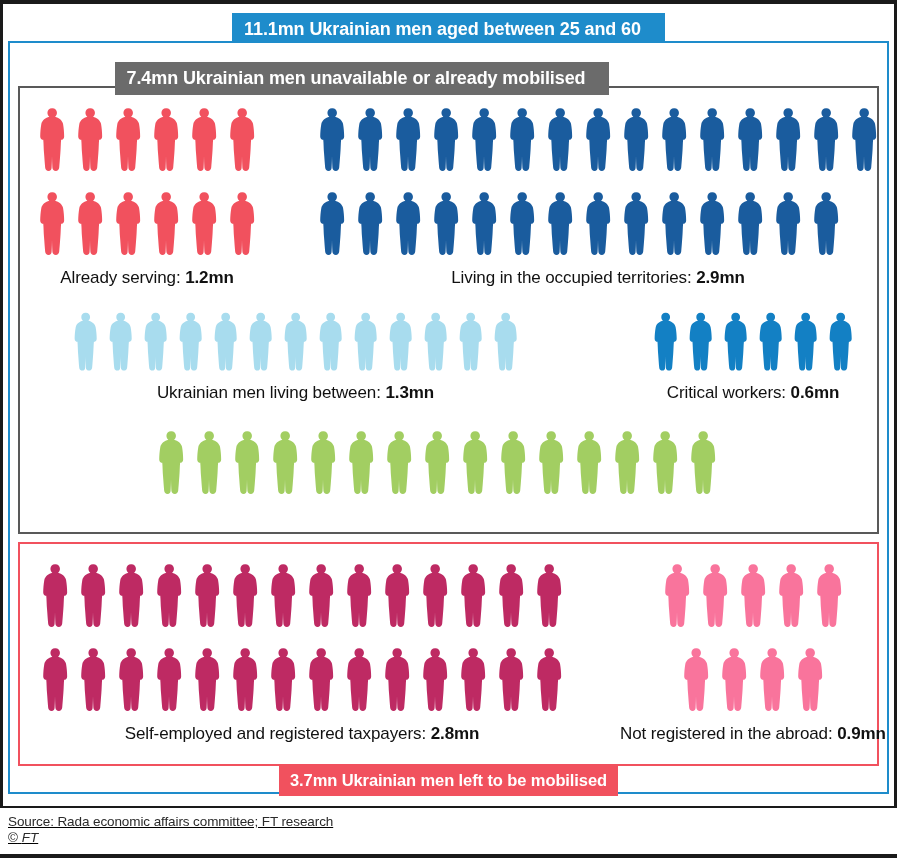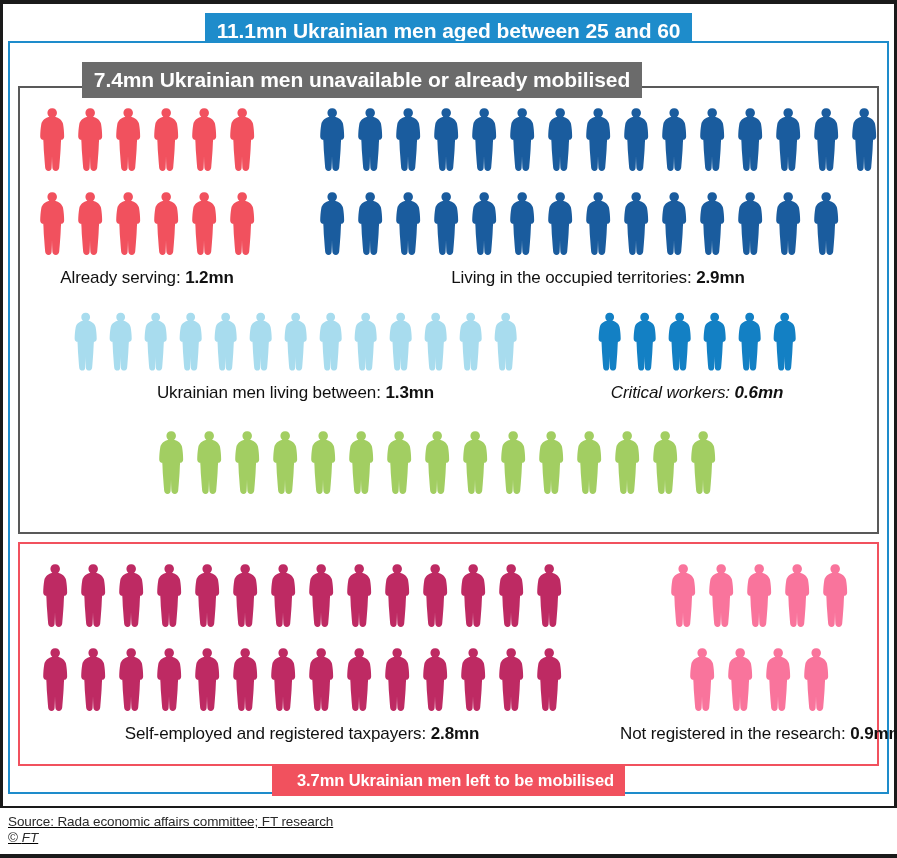"11.1mn Ukrainian men aged between" .banner { font-size: 21px -> 18px; padding: 7px 12px 8px 12px -> 7px 24px 8px 12px }
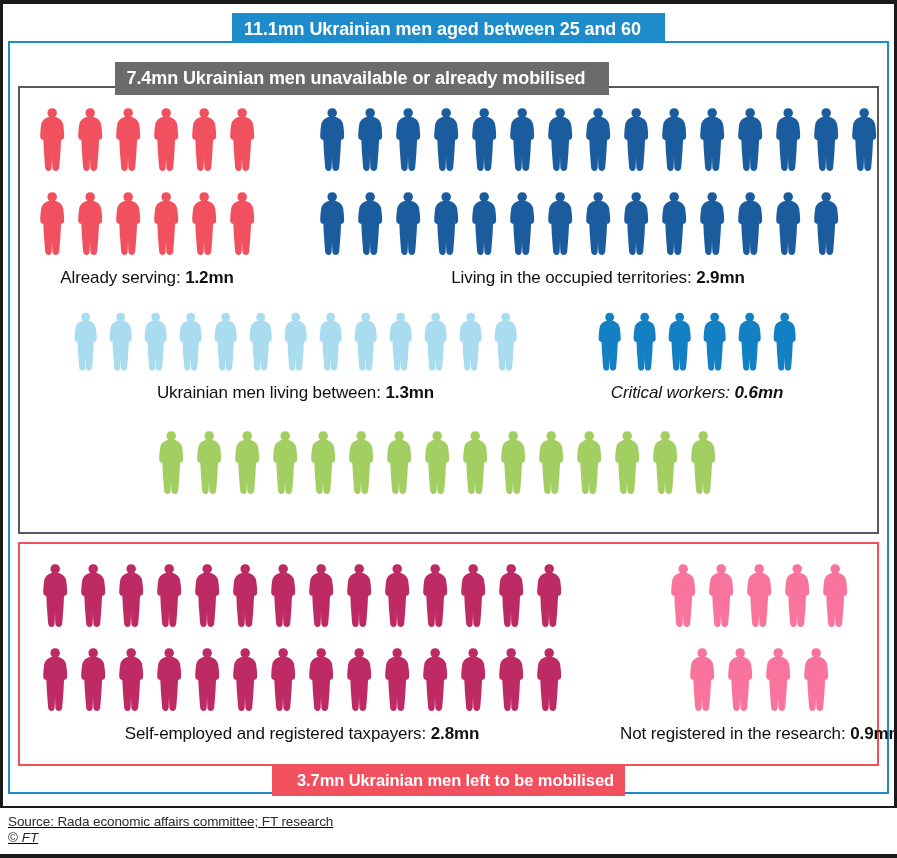"Critical workers: 0.6mn" div.group { font-style: italic -> none; left: 592px -> 648px }
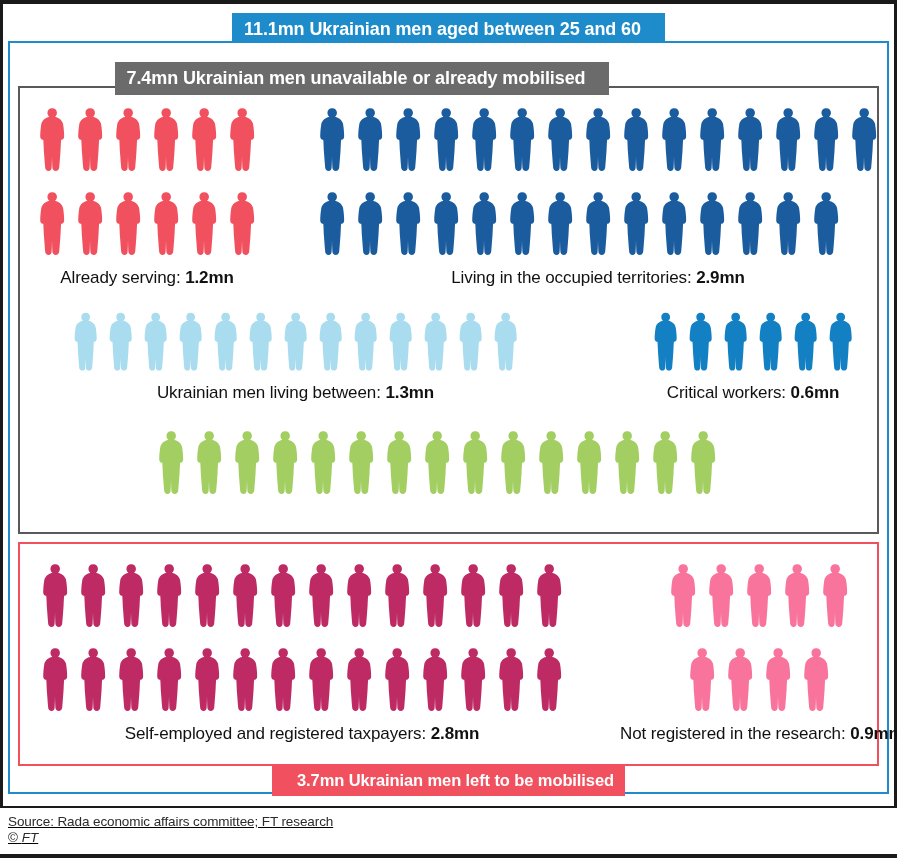"Not registered in the research:" span { text: research -> abroad }
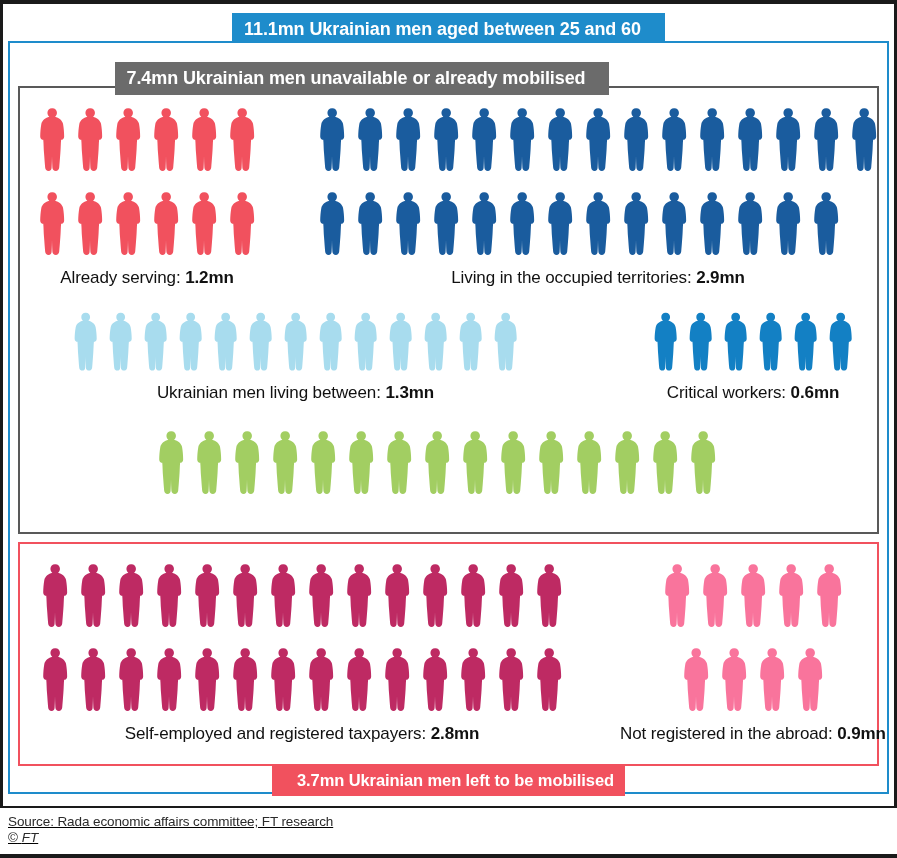"3.7mn Ukrainian men left to" .banner-bottom { padding: 6px 11px 7px 25px -> 6px 11px 7px 11px }
